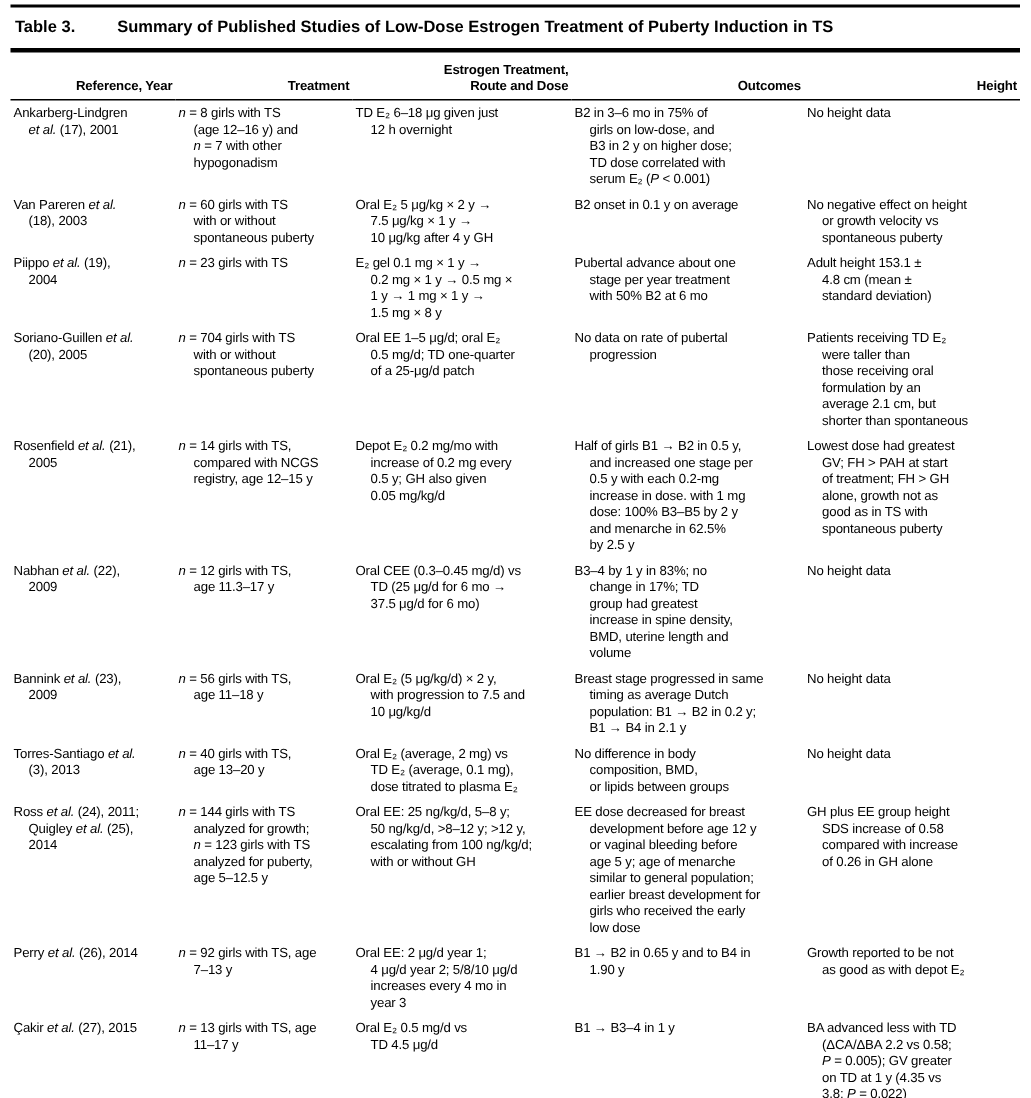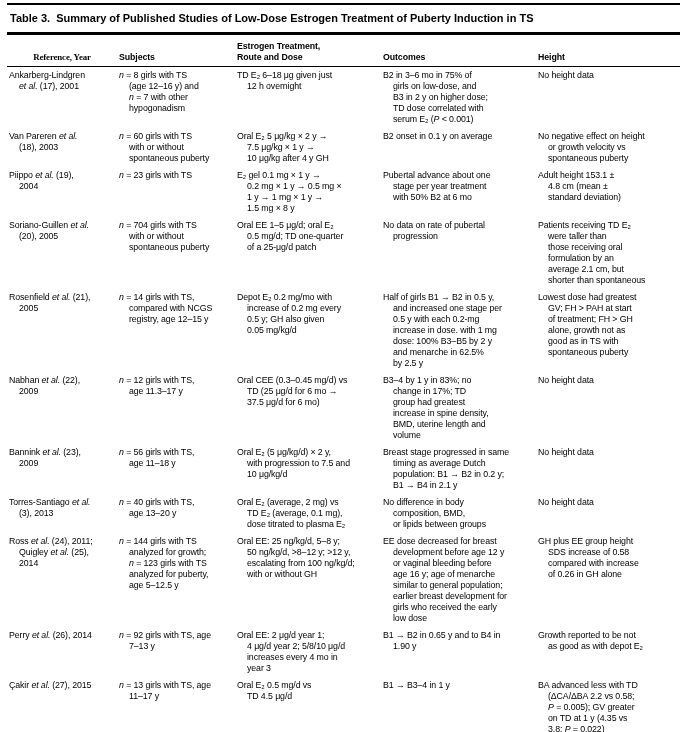"Table 3." .title-label { margin-right: 6px -> 28px }
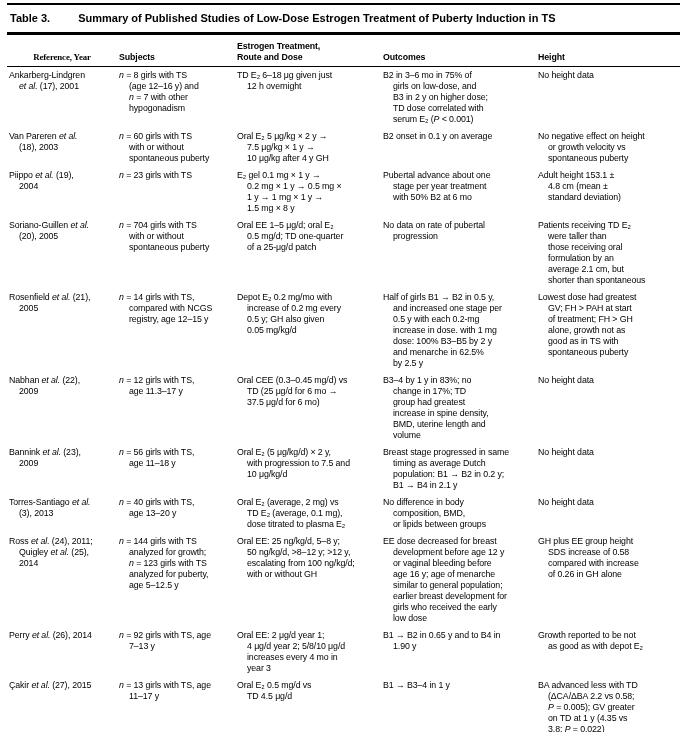"Estrogen Treatment," th { text-align: left -> right }
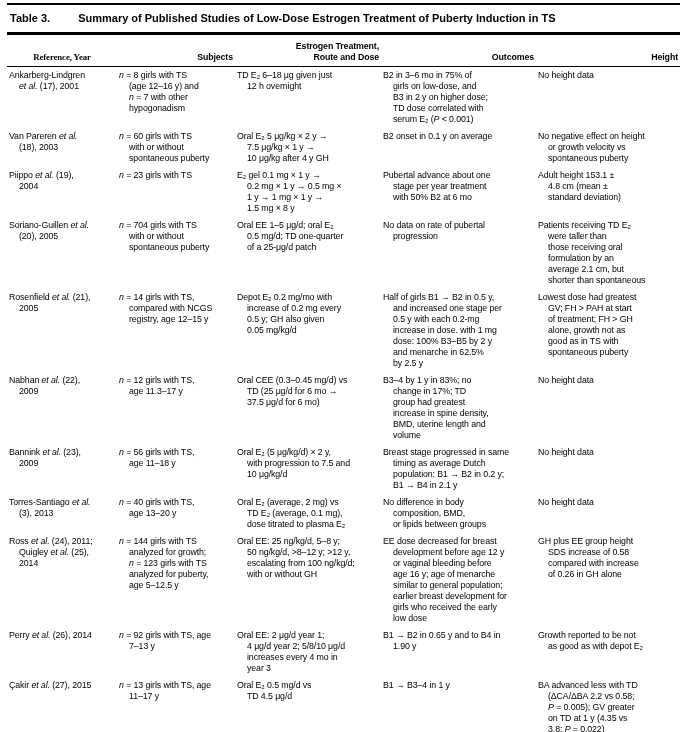"Reference, Year" th.first { font-family: Liberation Serif, serif -> none; text-align: center -> right }
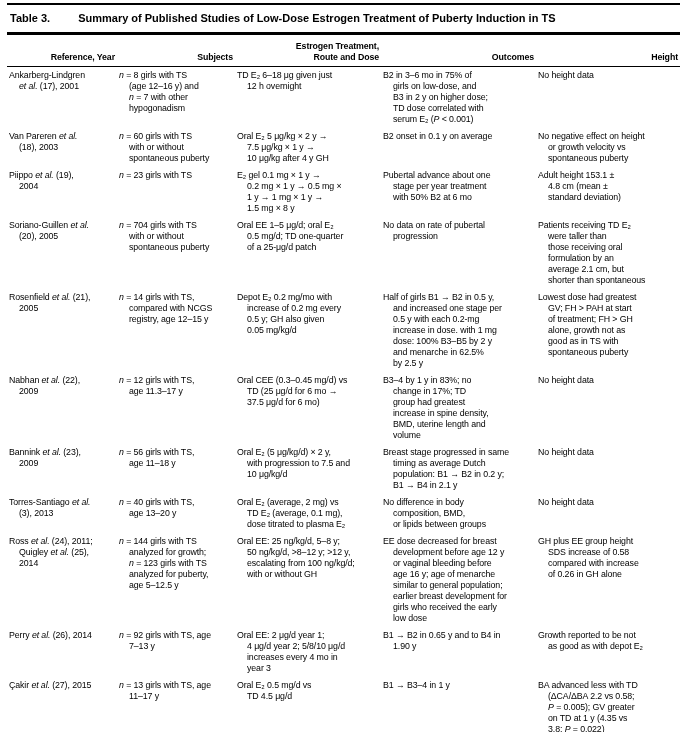"Subjects" th { text: Subjects -> Treatment }
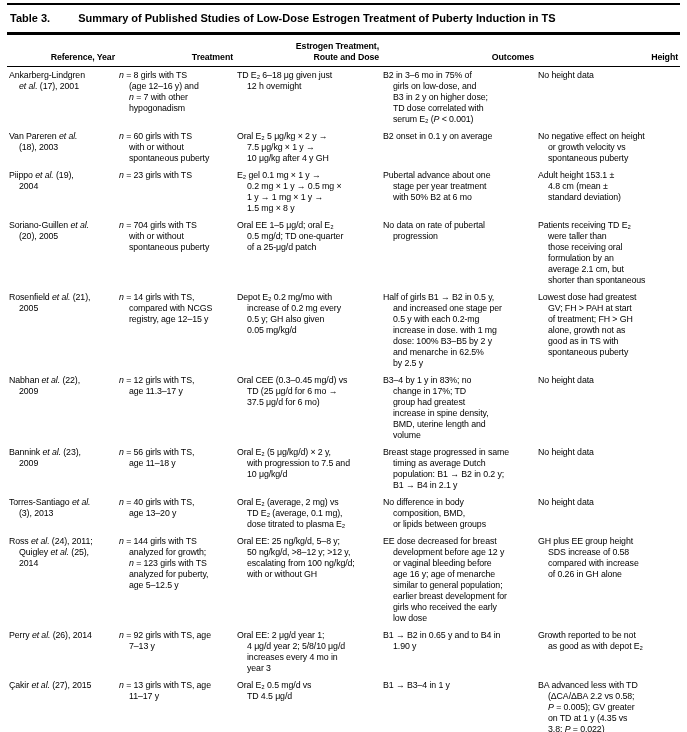"EE dose decreased for breast" td { text: 16 -> 5 }
